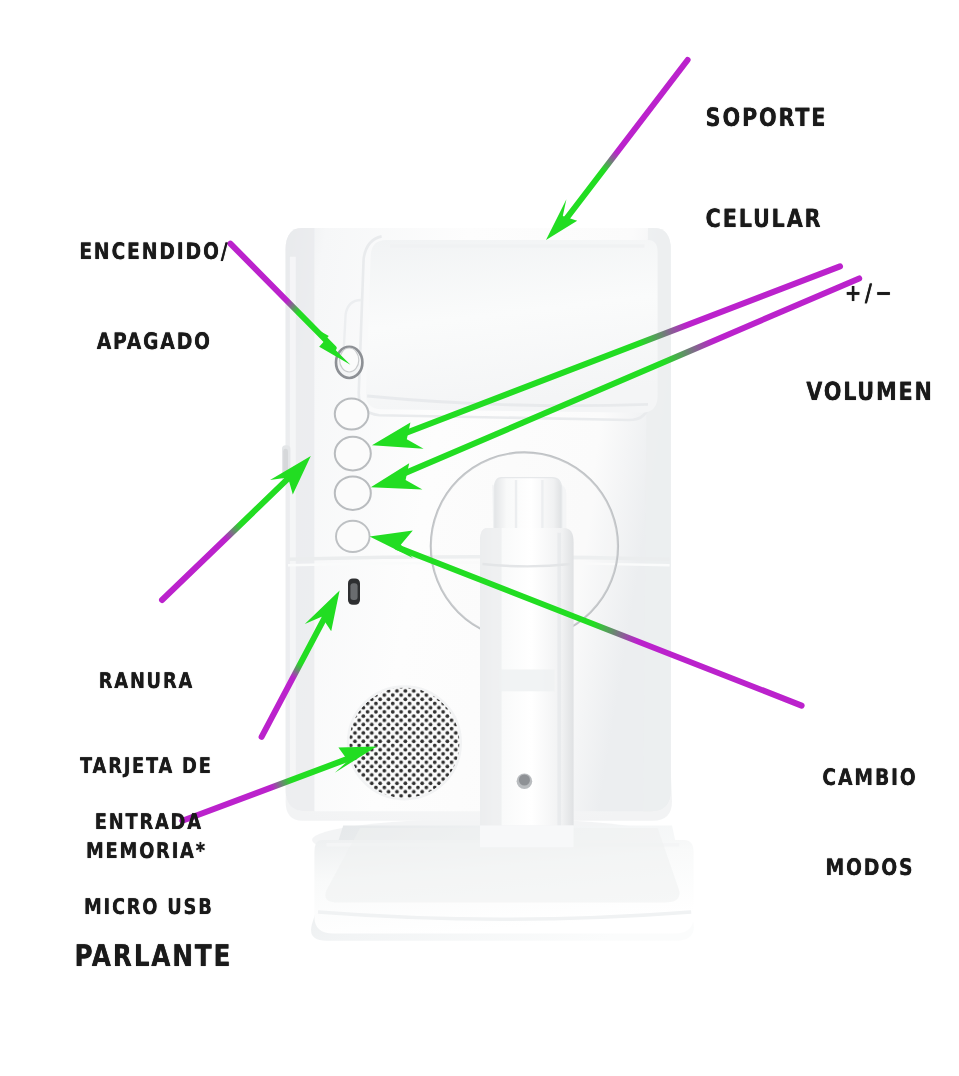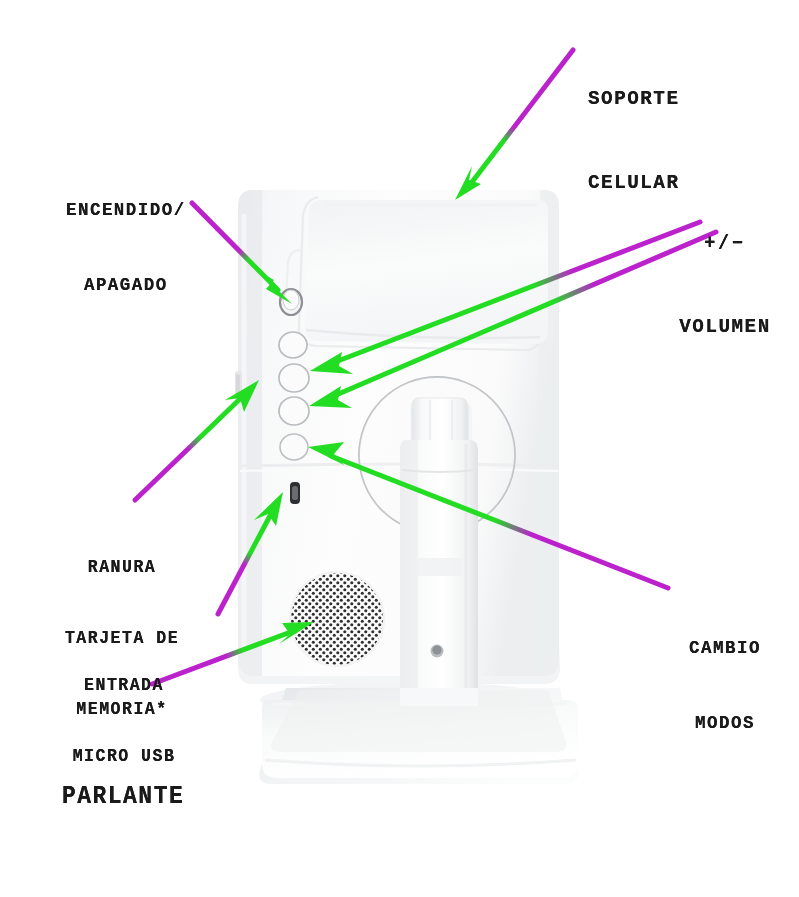"SOPORTE" #stage { font-family: Liberation Mono, monospace -> none }
